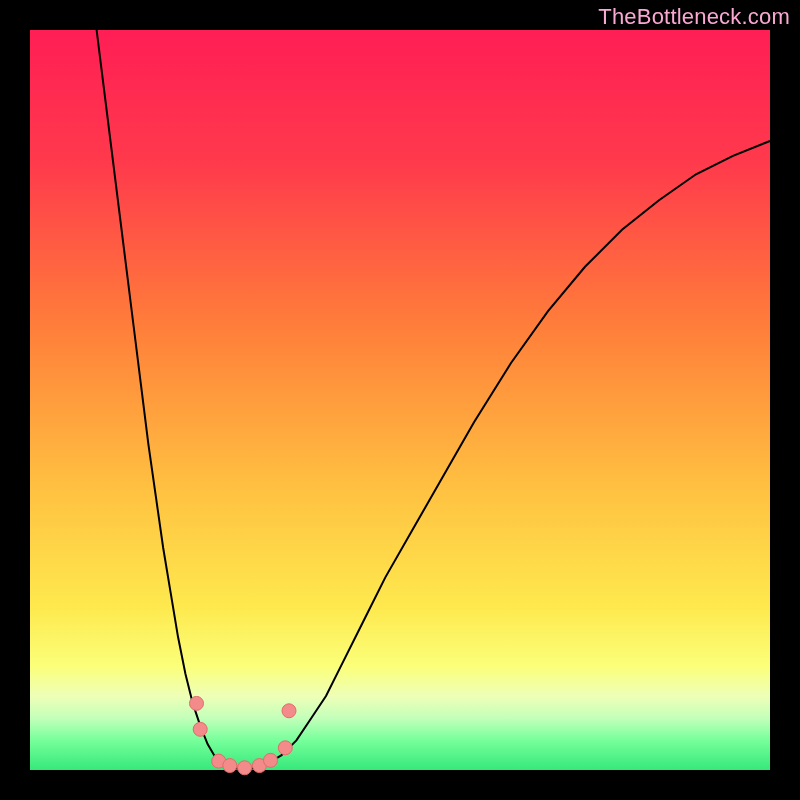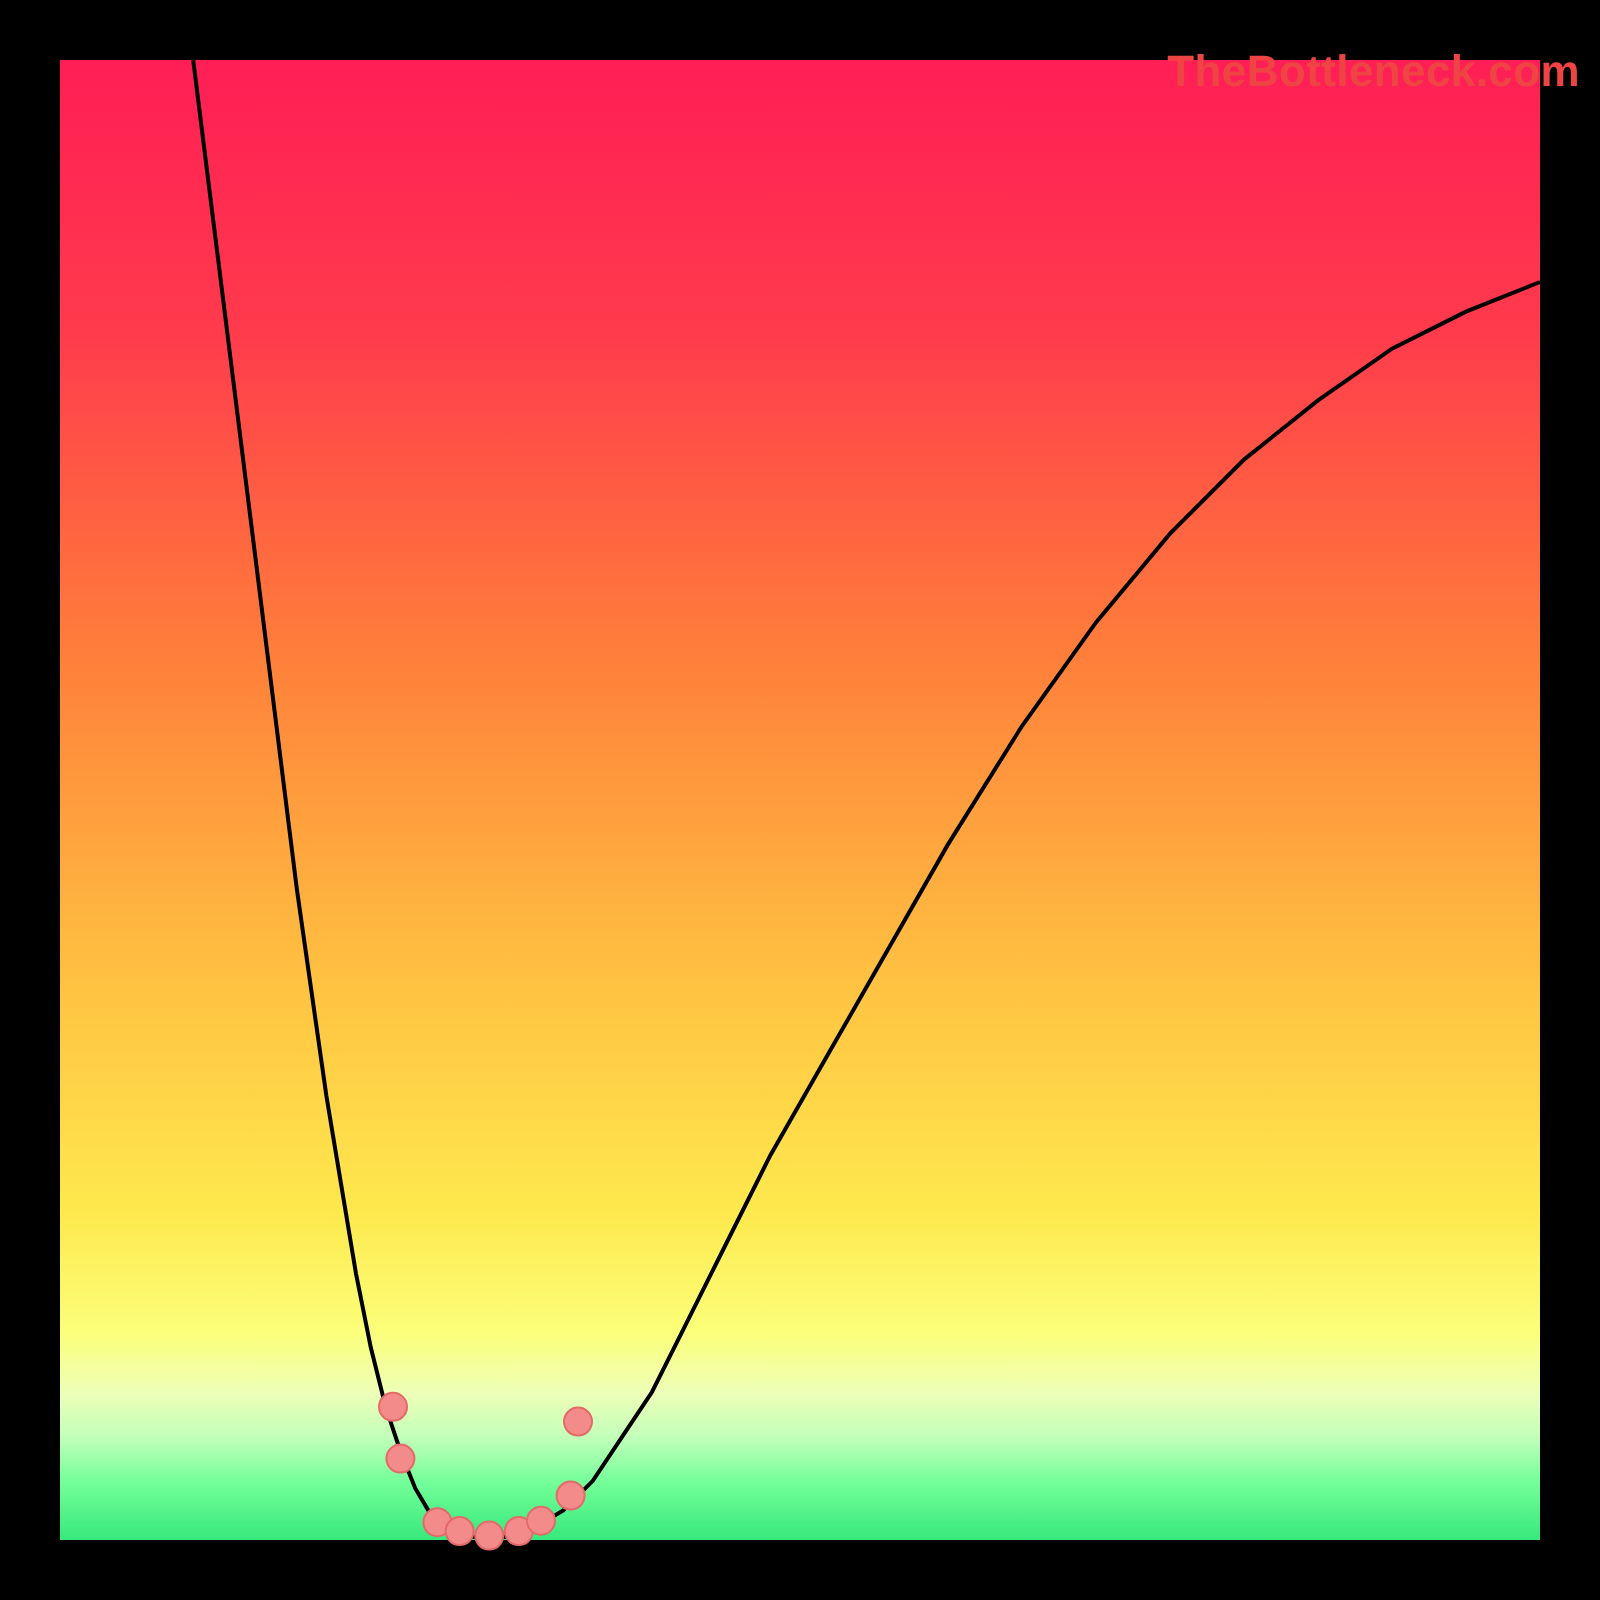"TheBottleneck.com" .watermark { color: #ef4444 -> #f9a8d4; font-weight: 700 -> 400; margin-top: 19px -> none }
